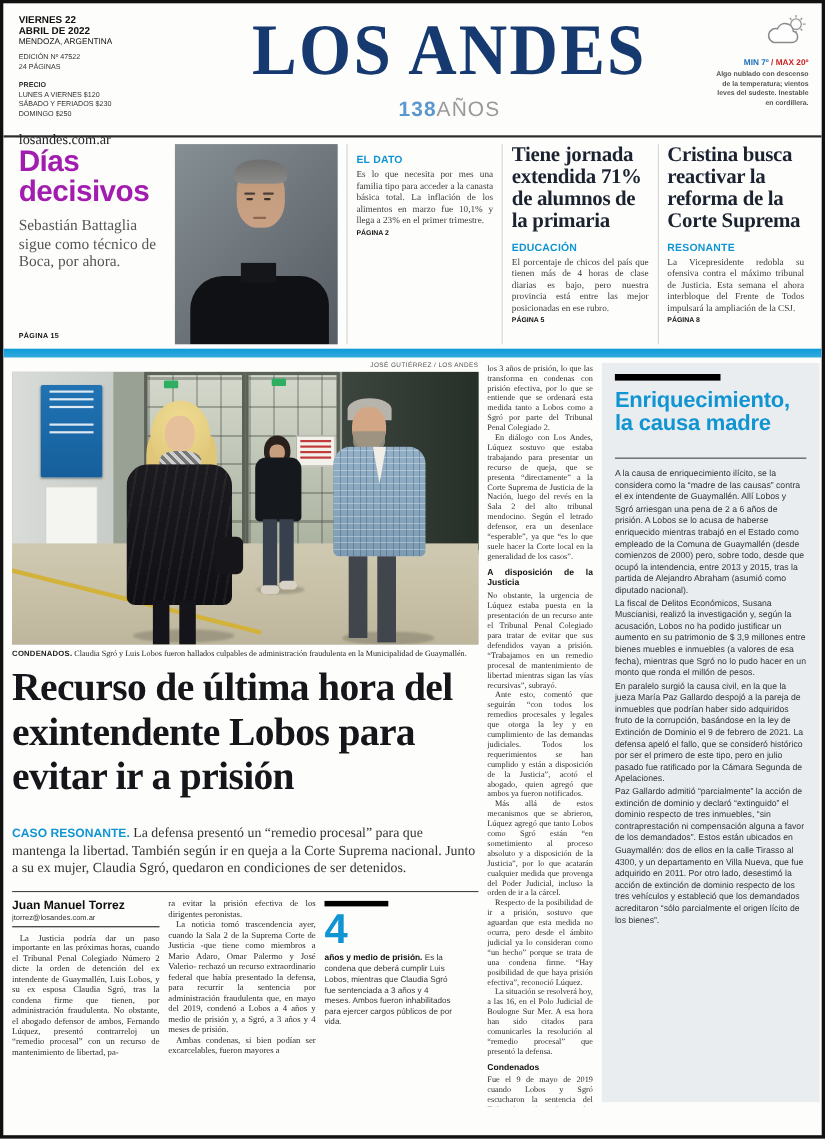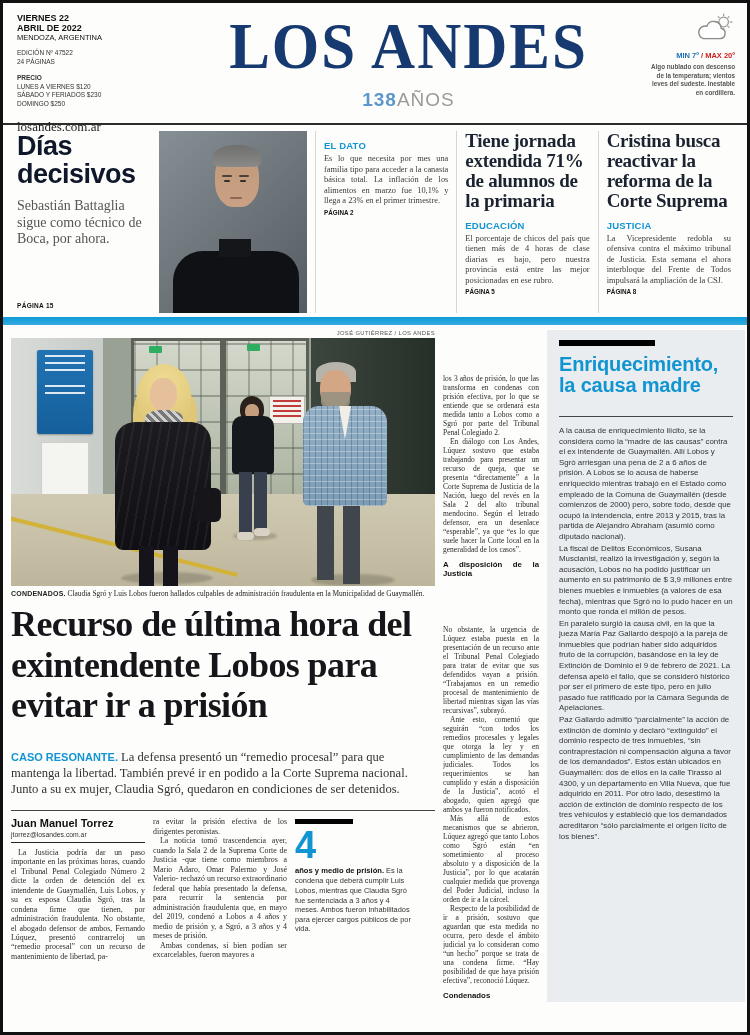"Días decisivos" .teaser-title { color: #0f172a -> #a21caf }
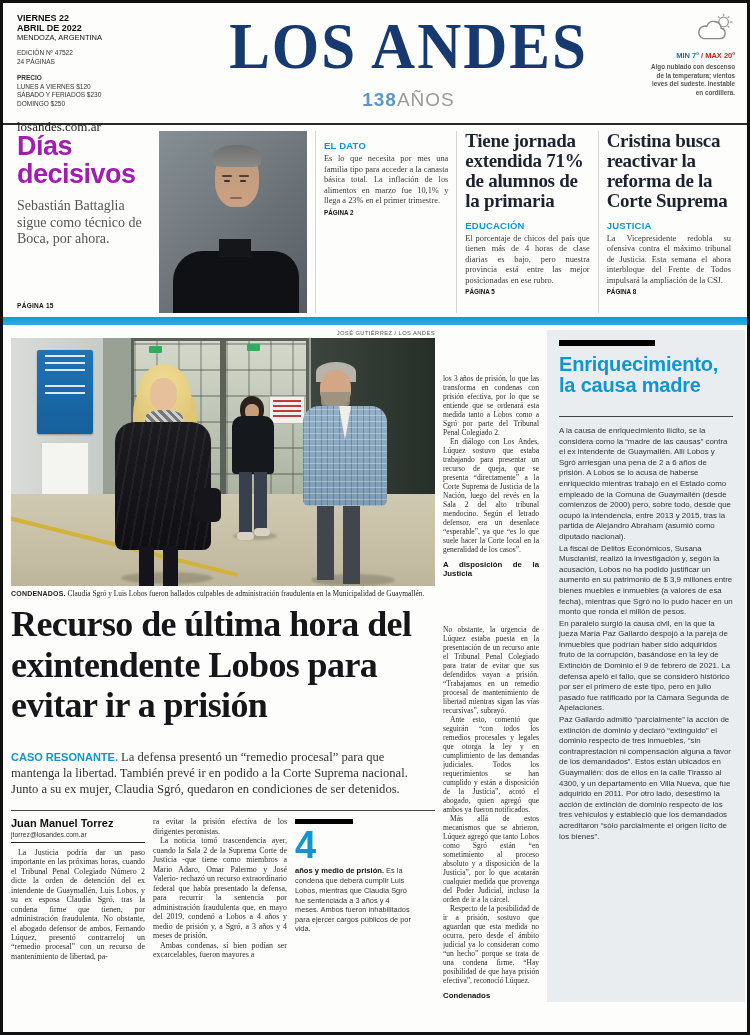"JUSTICIA" div.kicker { text: JUSTICIA -> RESONANTE }
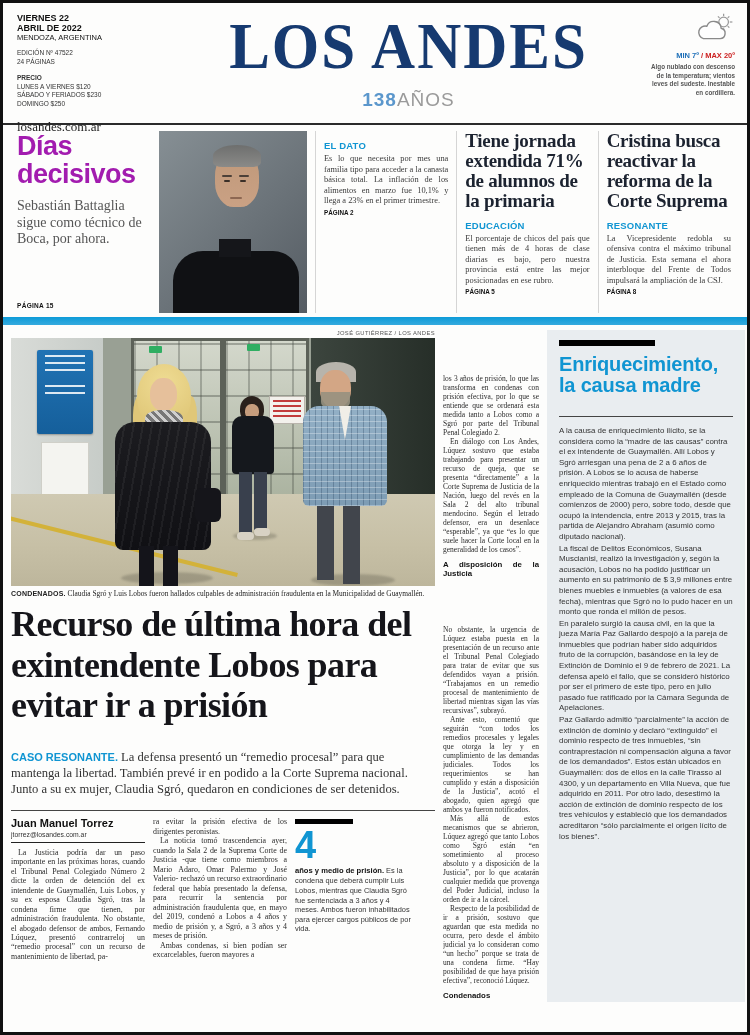"los 3 años de prisión," .col-mid p.nofirst { margin-top: 44px -> none }
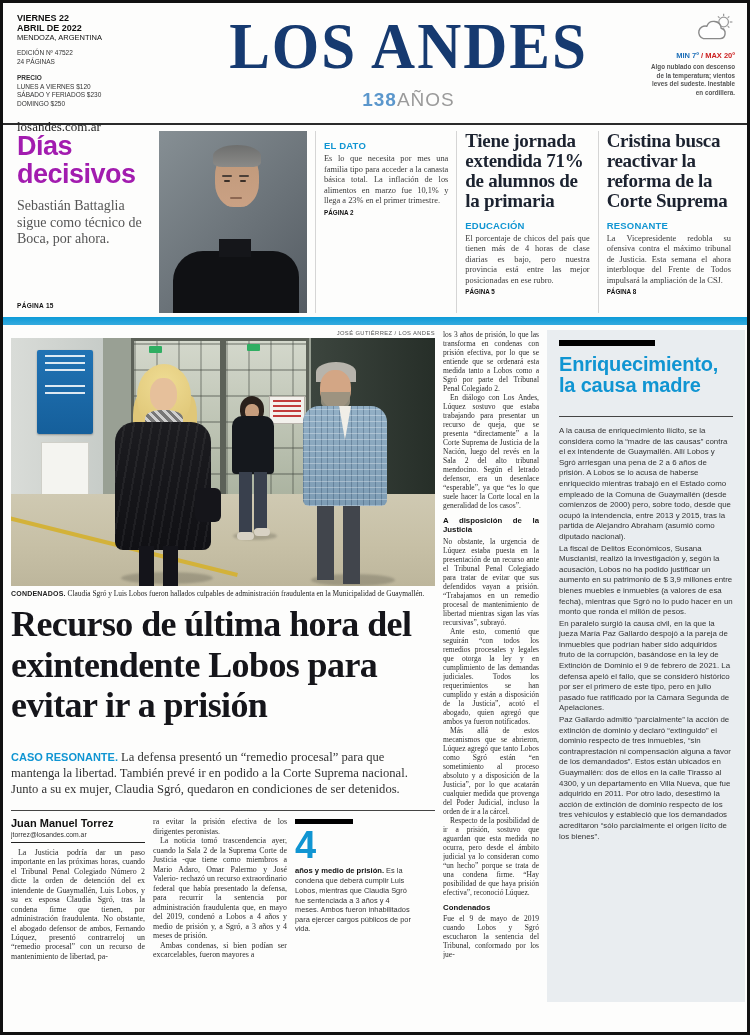"La defensa presentó un “remedio" span { text: prevé ir en podido -> según ir en queja }
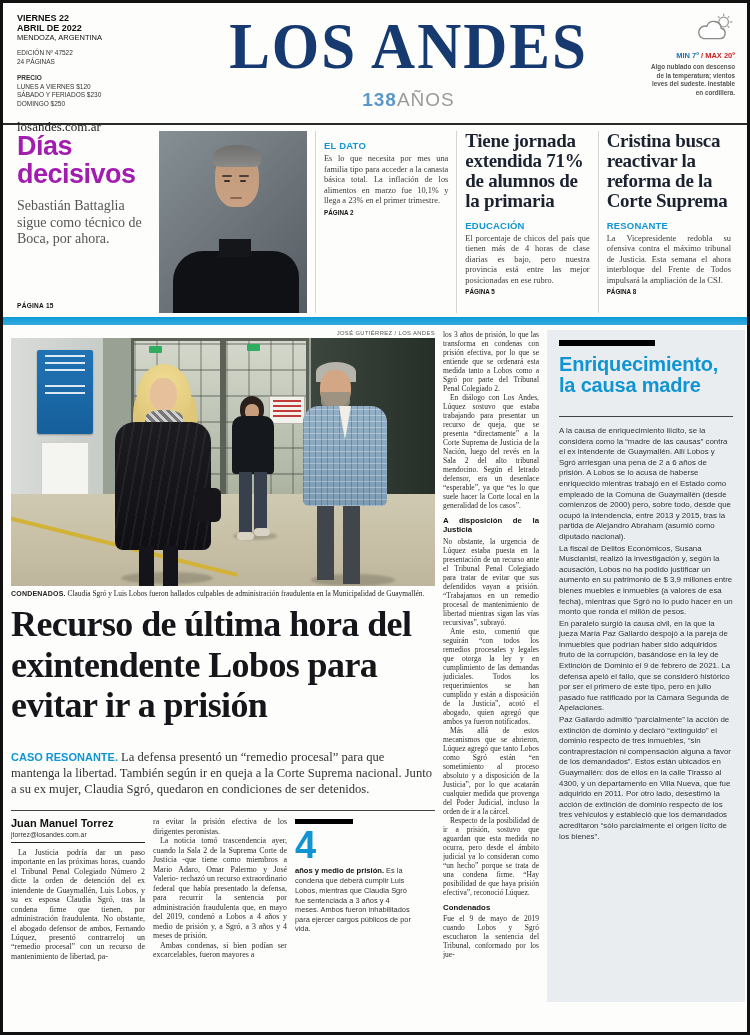"La situación se resolverá hoy," p { html: none -> <p>La situación se resolverá hoy, a las 16, en el Polo Judicial de Boulogne Sur Mer. A esa hora han sido citados para comunicarles la resolución al “remedio procesal” que presentó la defensa.</p> }
